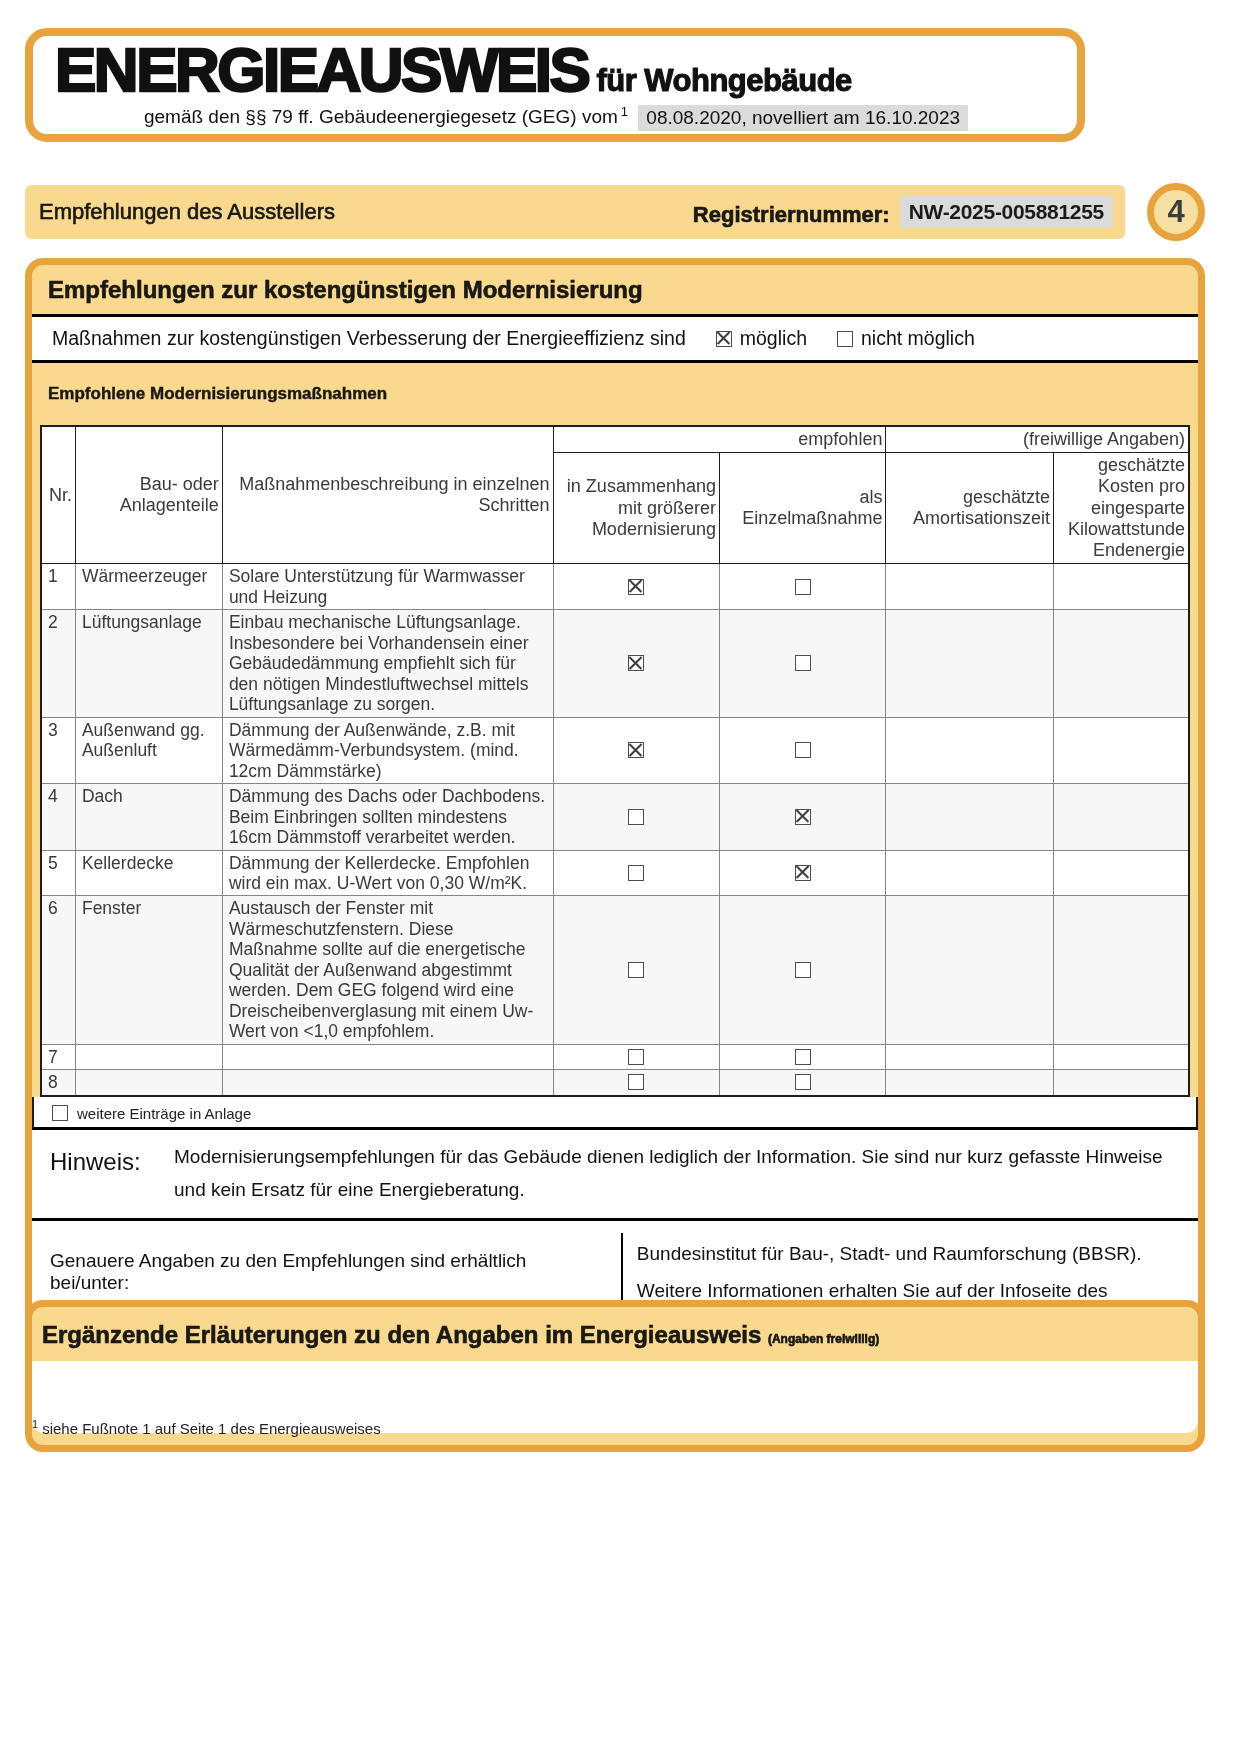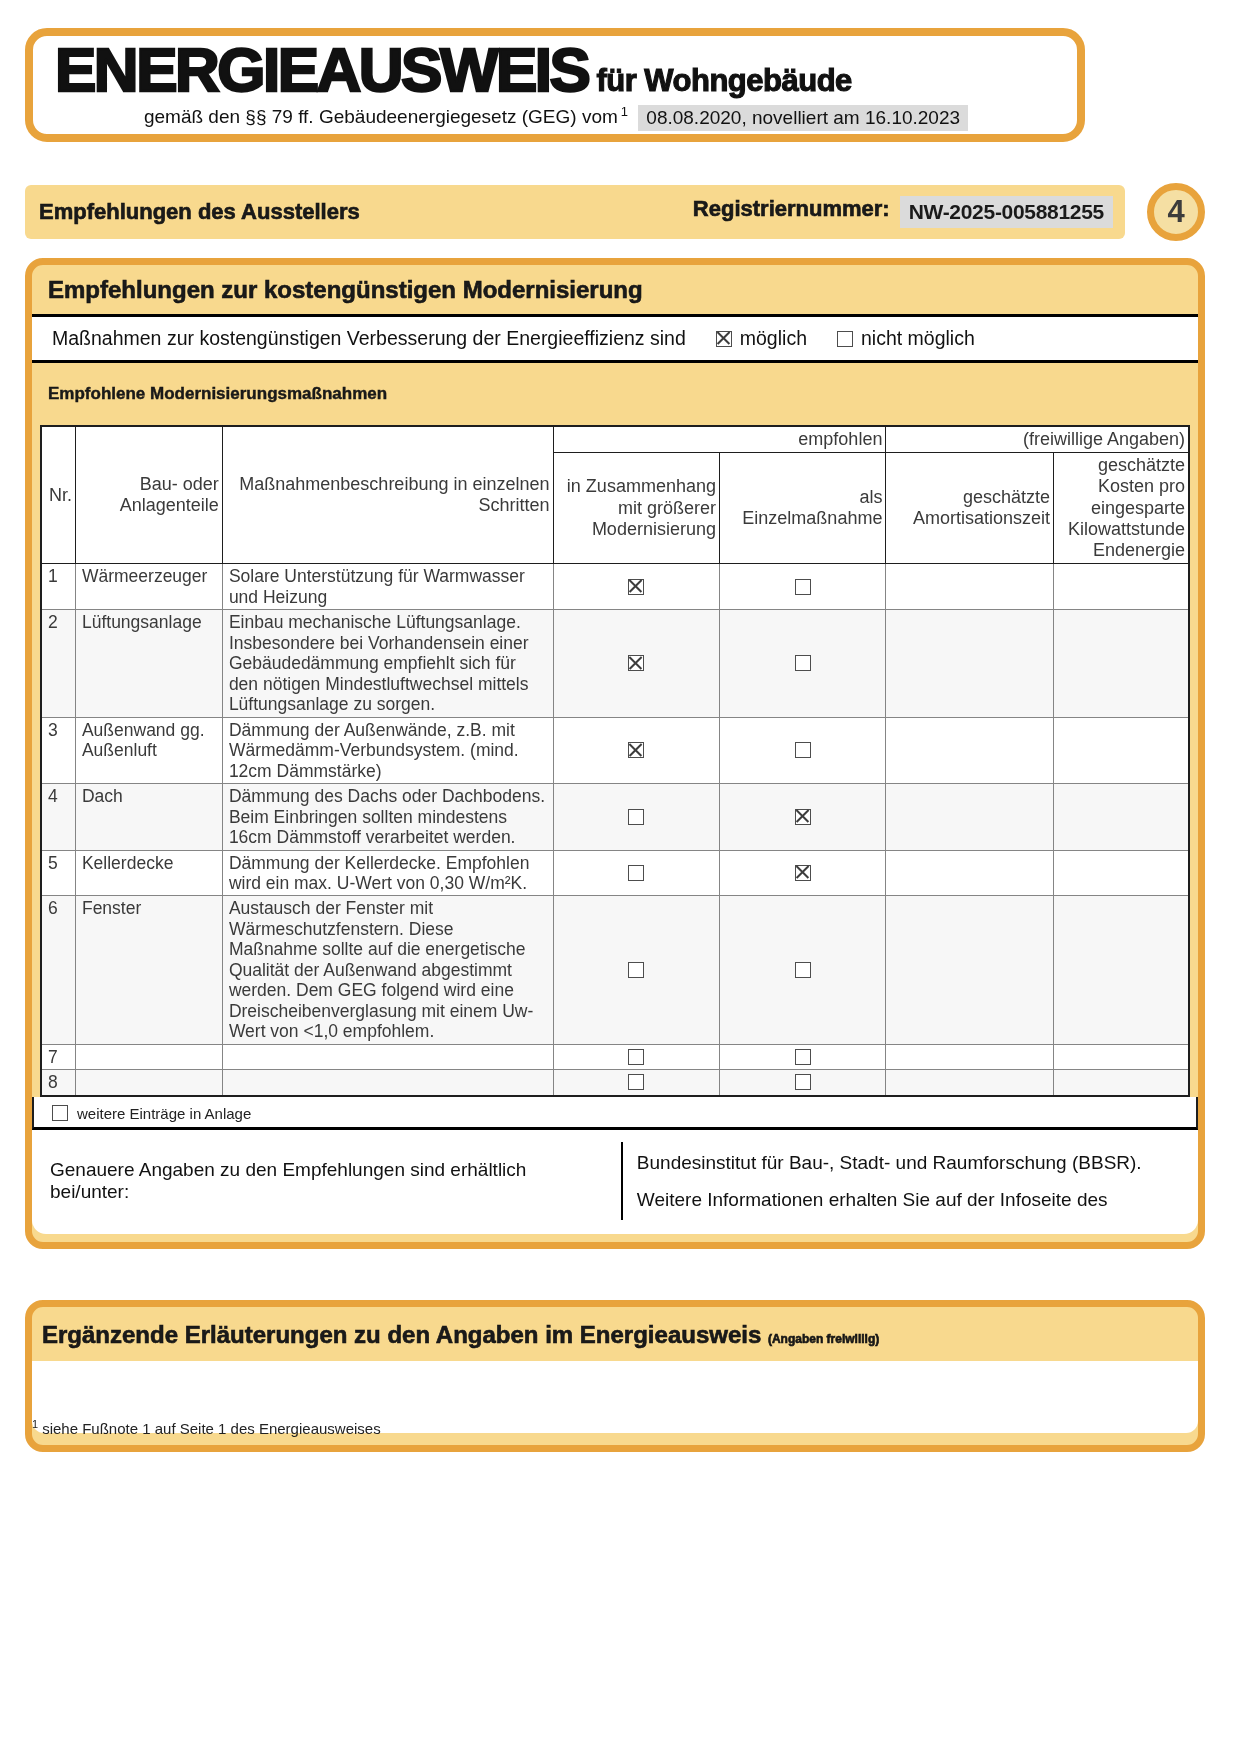"Empfehlungen des Ausstellers" .banner-title { font-weight: bold -> normal }
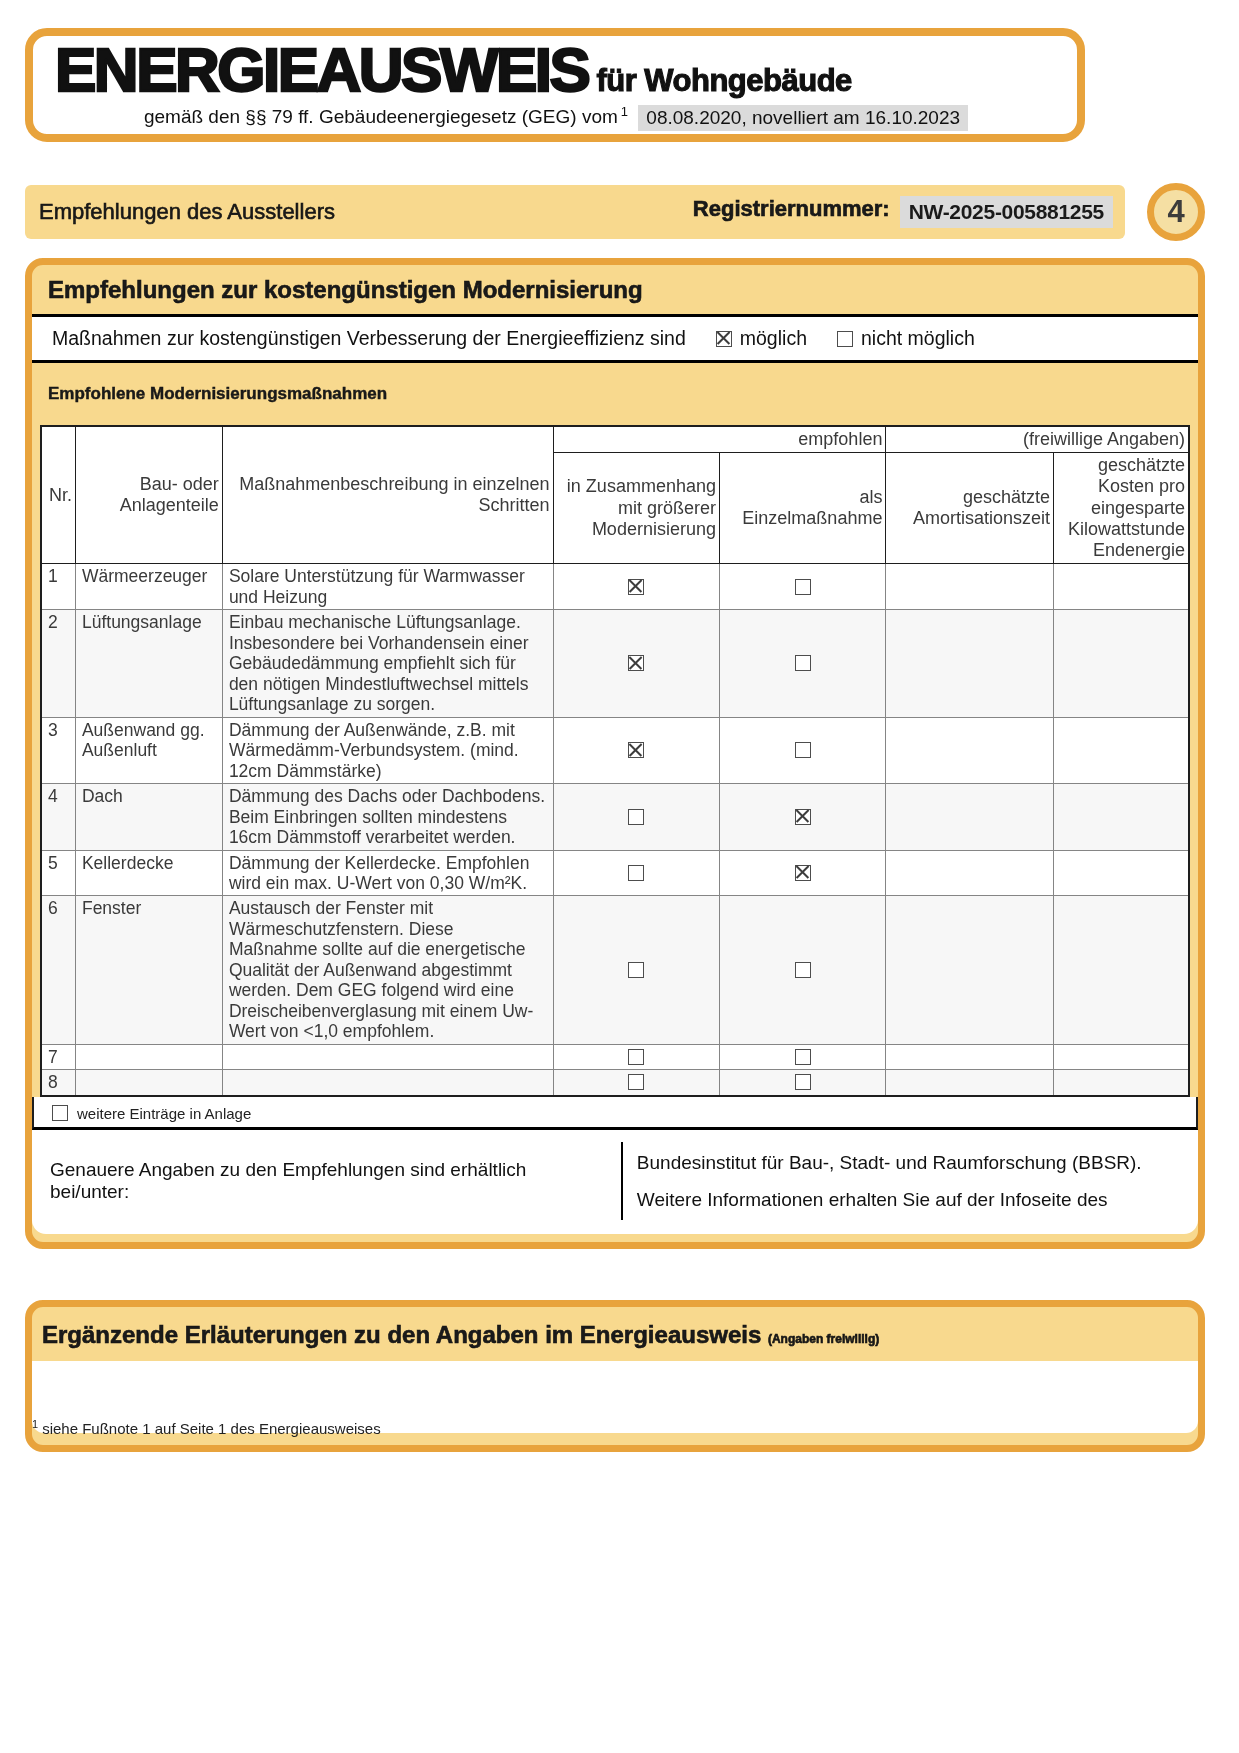"Registriernummer:" .reg-group { align-items: flex-start -> flex-end }
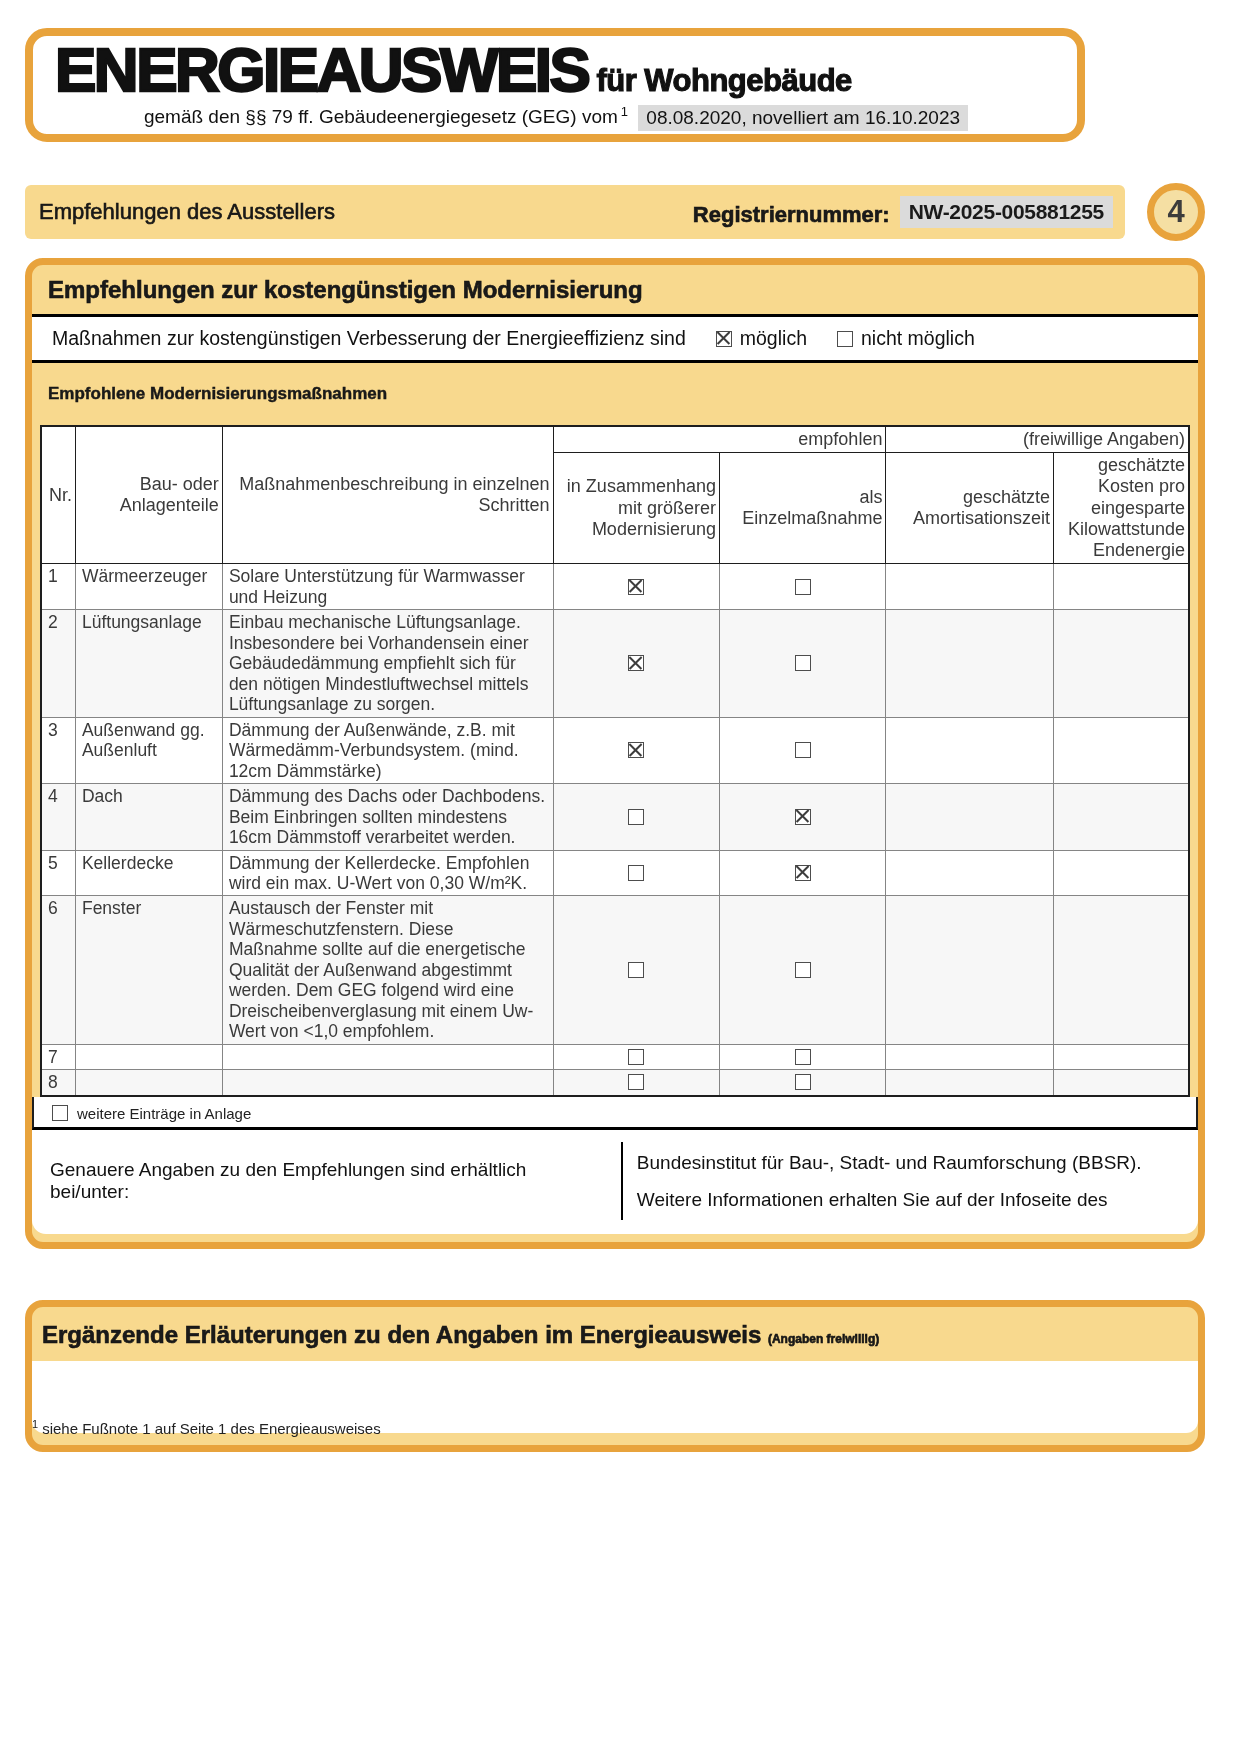"Hinweis:" div.hint-row { html: none -> <div> <span>Hinweis:</span> <span>Modernisierungsempfehlungen für das Gebäude dienen lediglich der Information. Sie sind nur kurz gefasste Hinweise und kein Ersatz für eine Energieberatung.</span> </div> }
